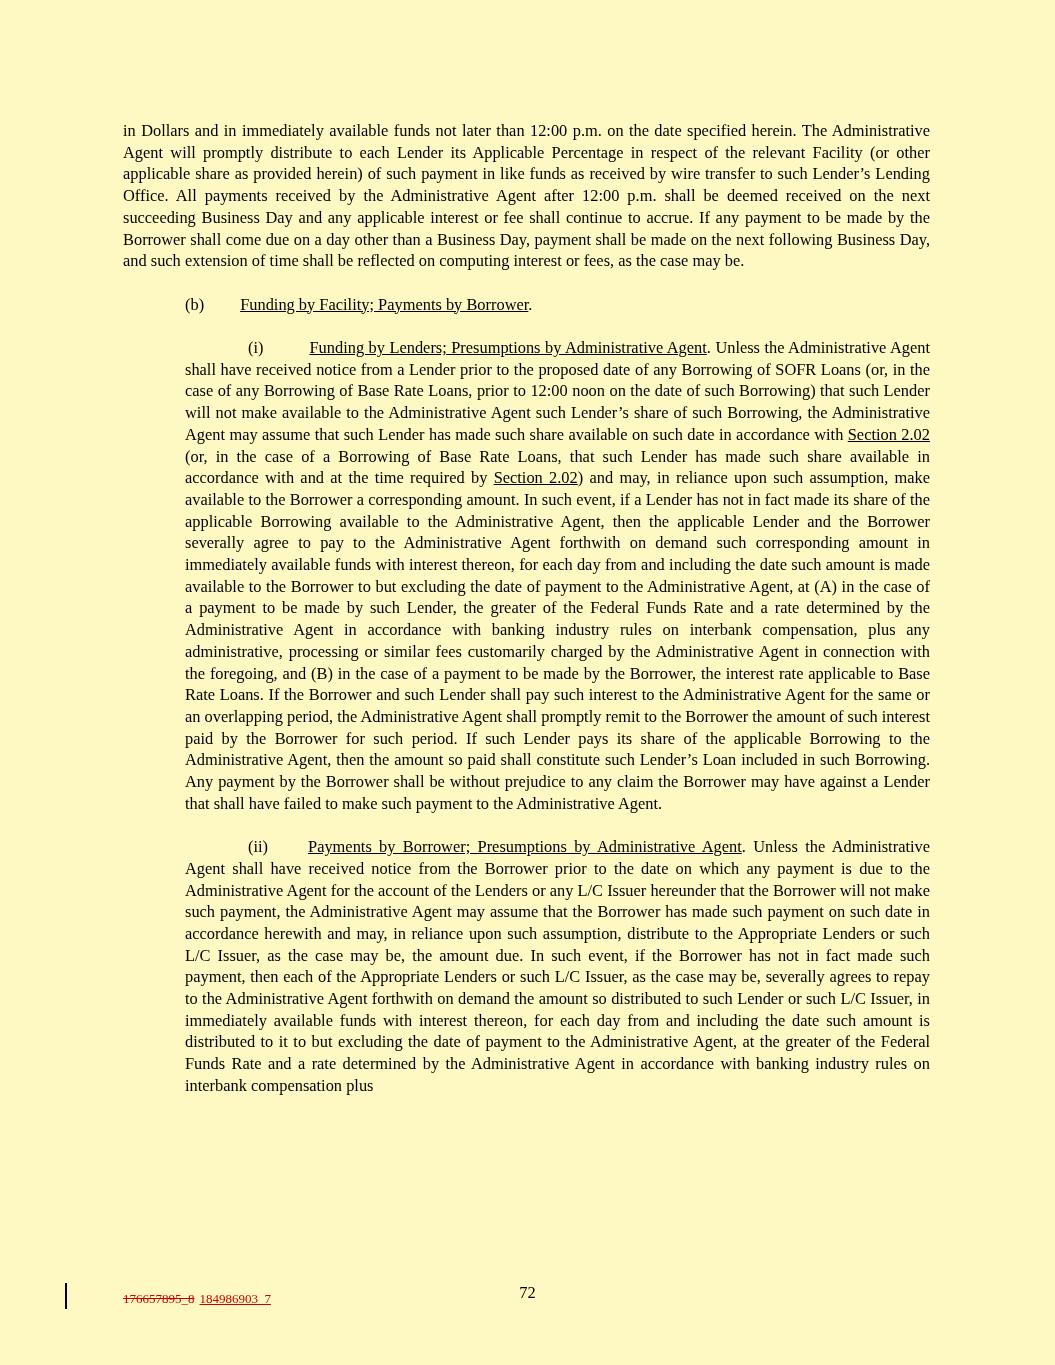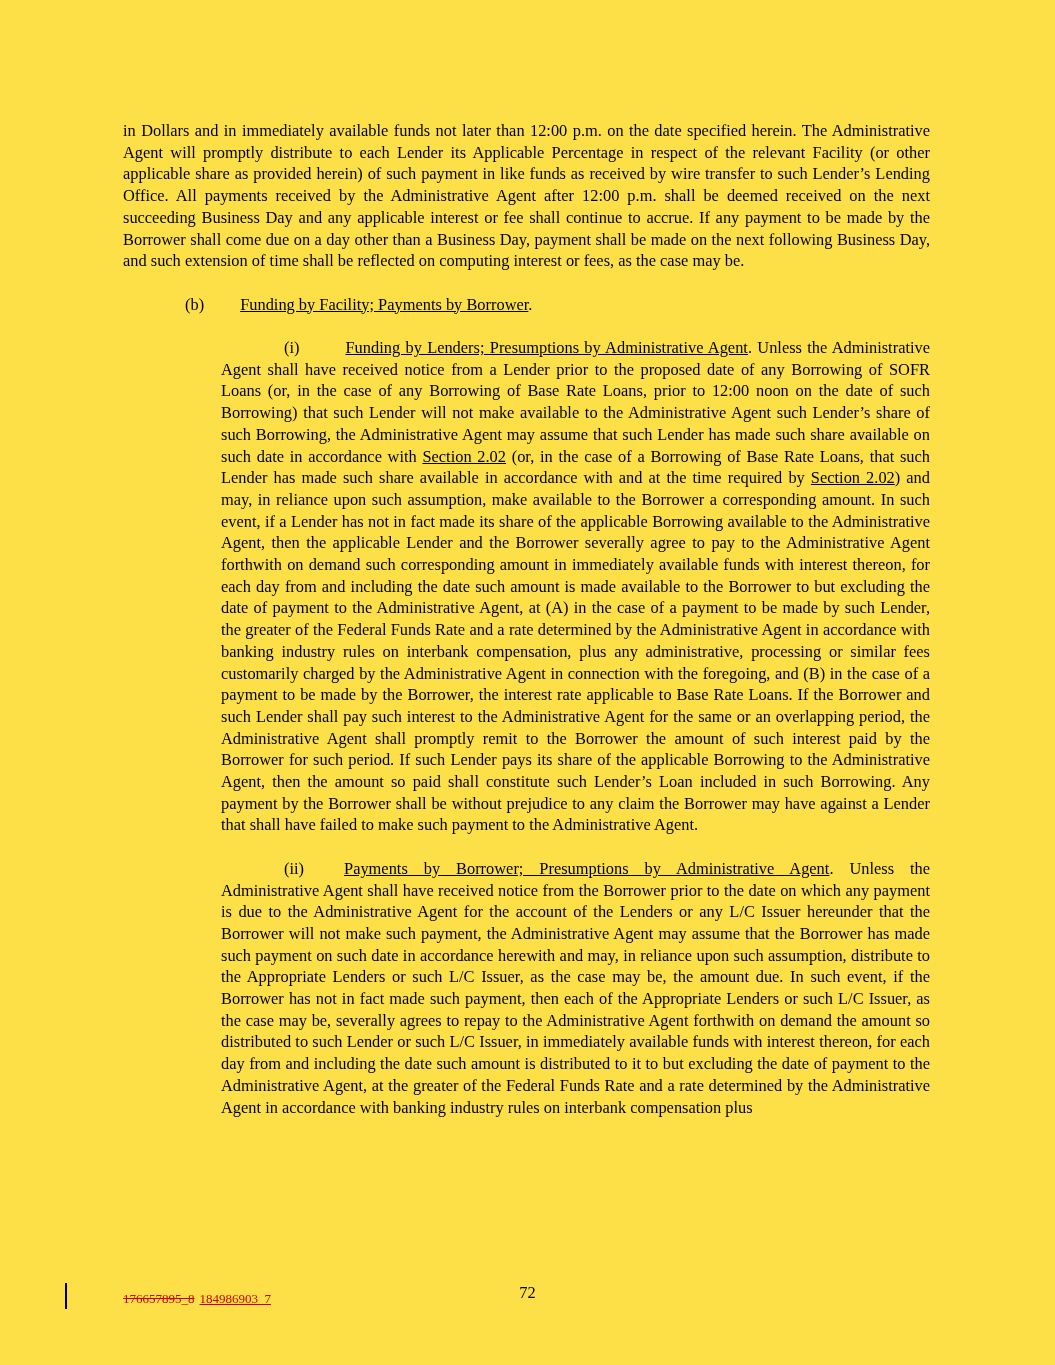"in Dollars and in immediately" .page { background: #fde047 -> #fef9c3 }
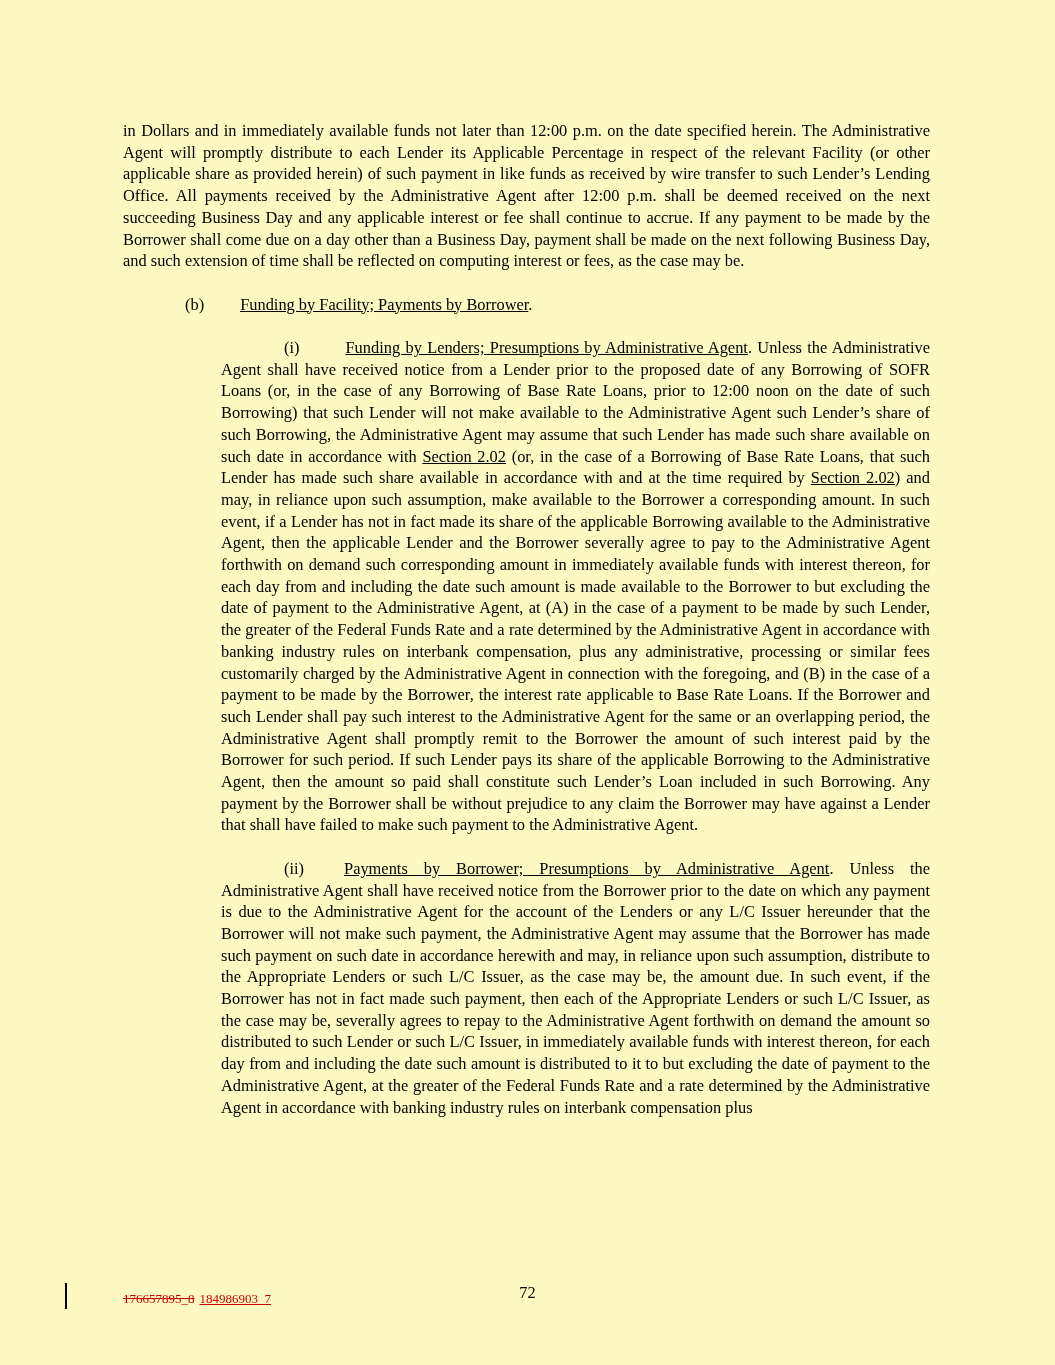"(i) Funding by Lenders; Presumptions" p.p-sub { margin-left: 98px -> 62px }
